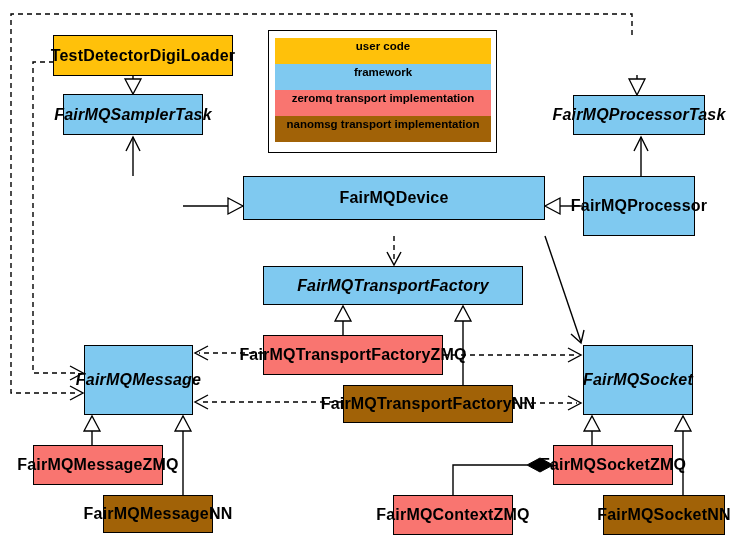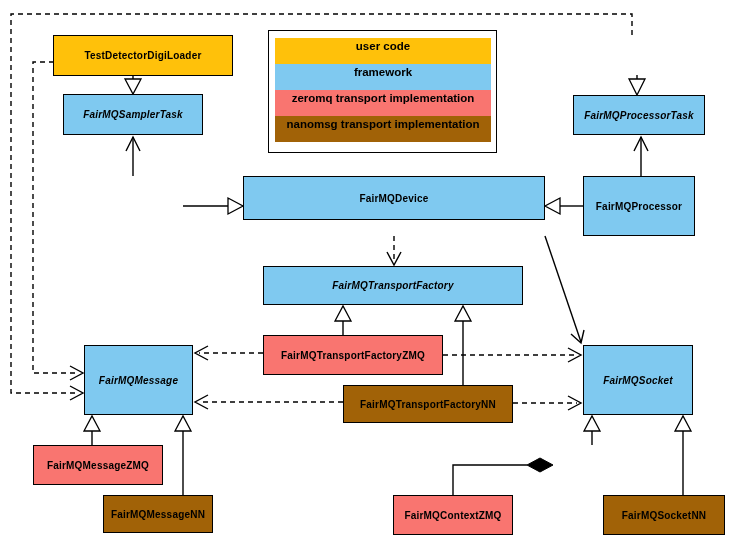"TestDetectorDigiLoader" .node { font-size: 10px -> 16px }
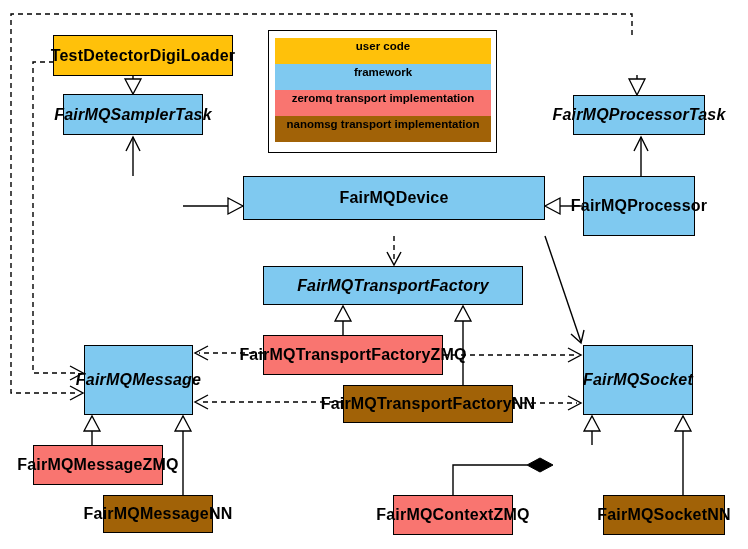"FairMQSocketZMQ" div.node { html: none -> <div>FairMQSocketZMQ</div> }
